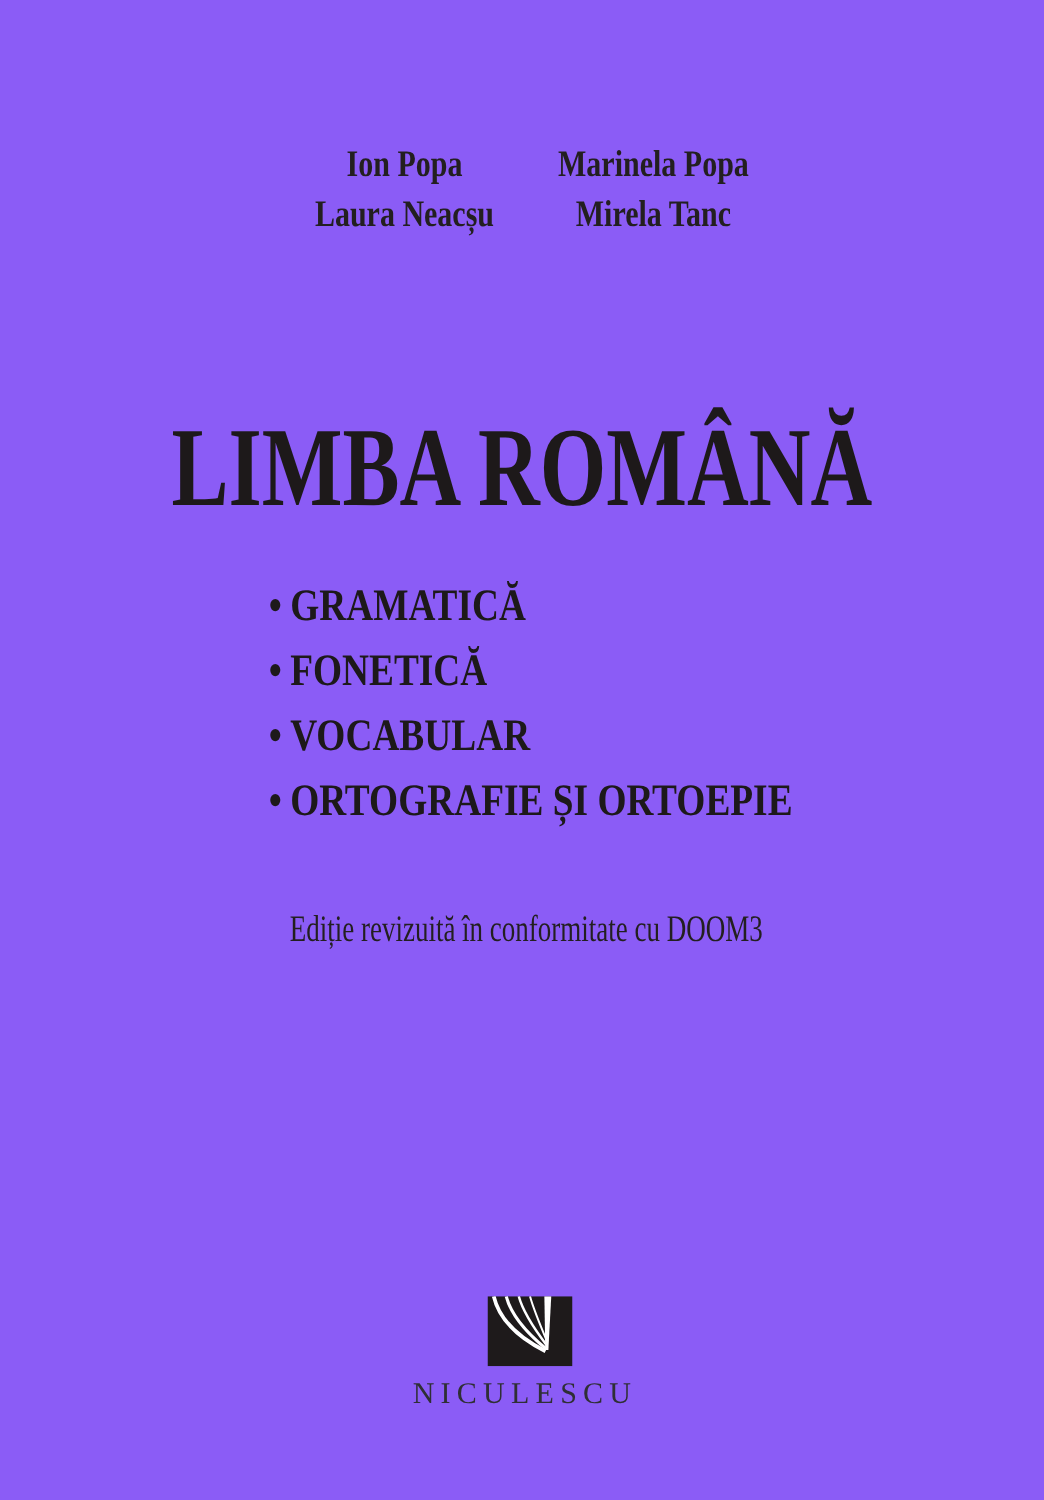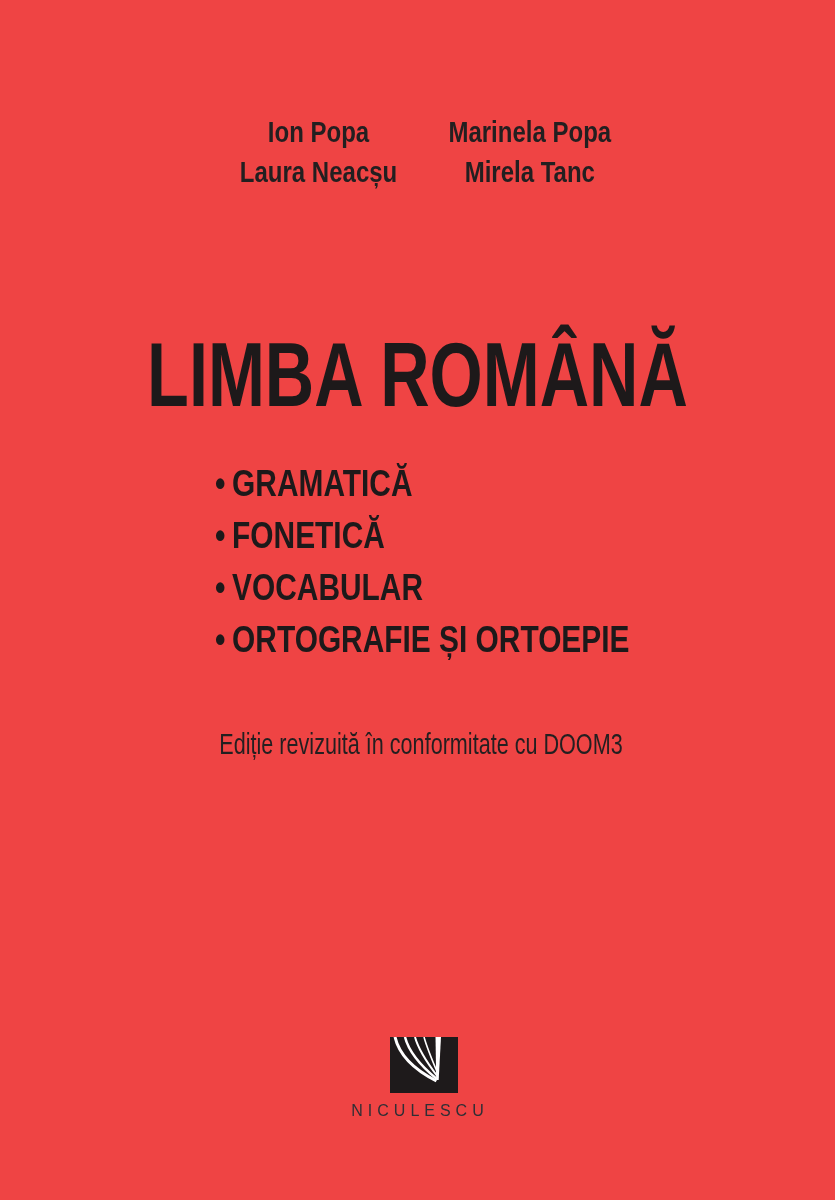"Ion Popa" .page { background: #ef4444 -> #8b5cf6; font-family: Liberation Sans, sans-serif -> Liberation Serif, serif }
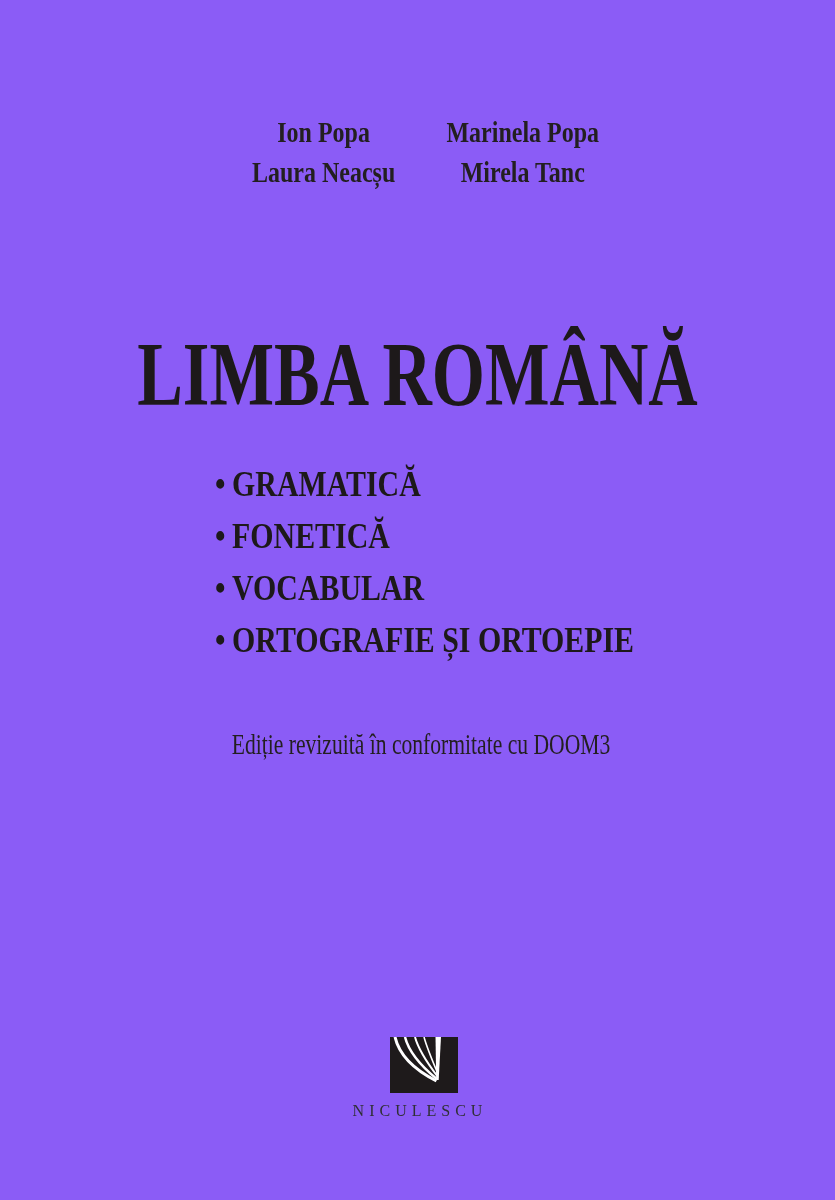"NICULESCU" .publisher-name { font-size: 16px -> 24px }
